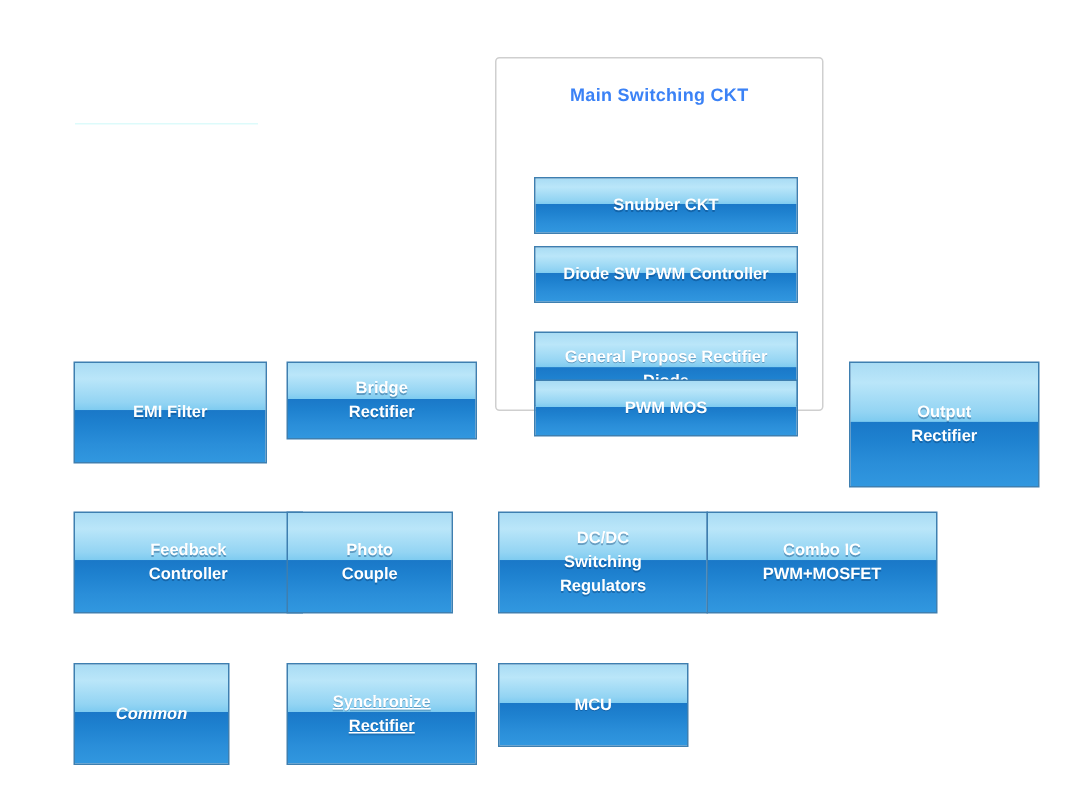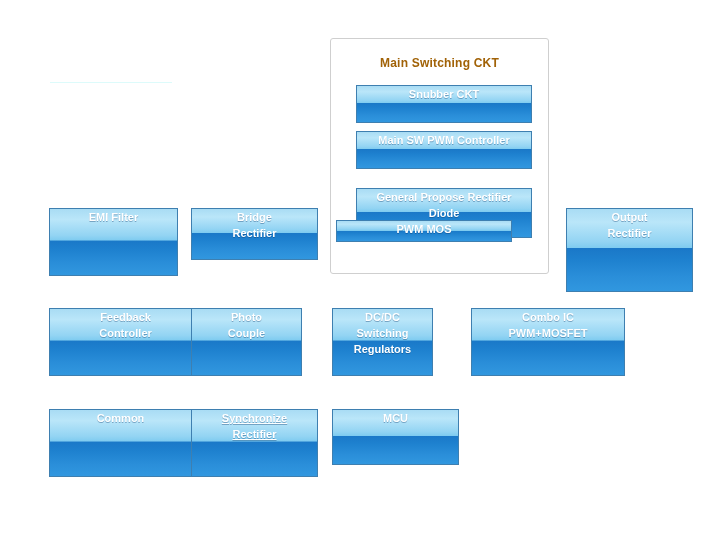"Main Switching CKT" div.group-title { color: #a16207 -> #3b82f6 }
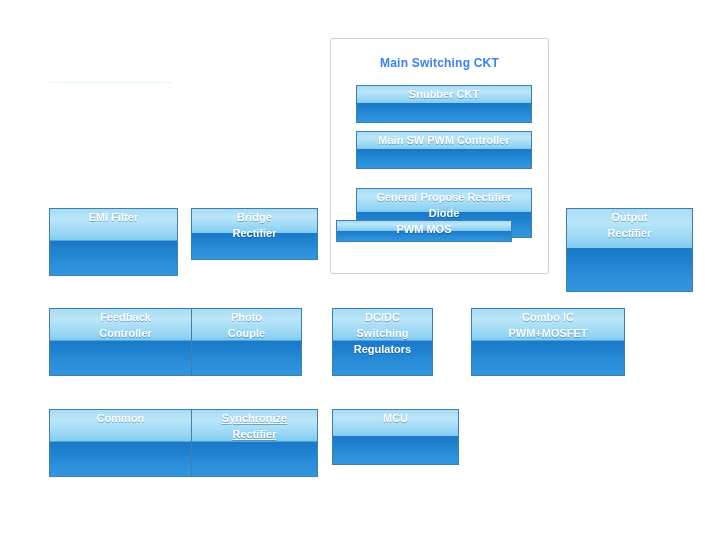"Snubber CKT" .block { align-items: none -> center; margin-top: none -> 33px }
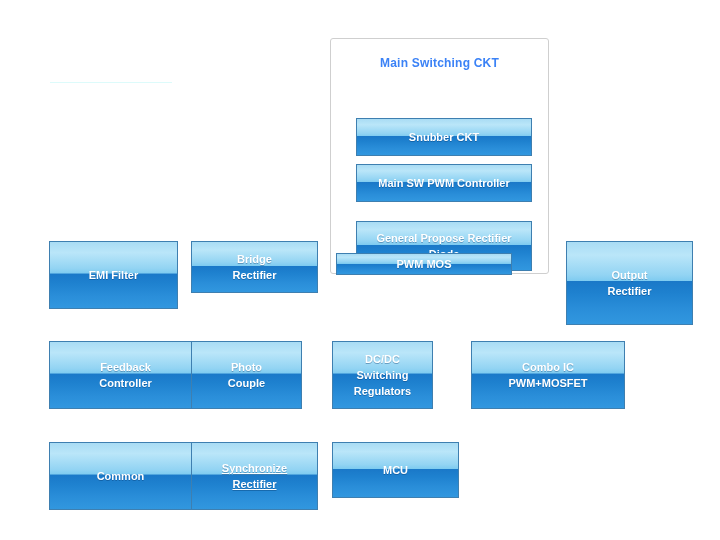"Main SW PWM Controller" span.label { text: Main -> Diode }
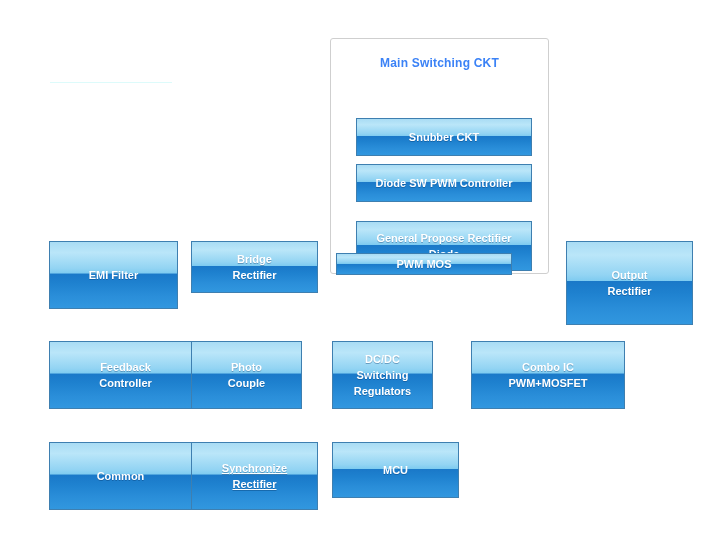"PWM MOS" div.block { height: 22px -> 38px; left: 336px -> 356px }
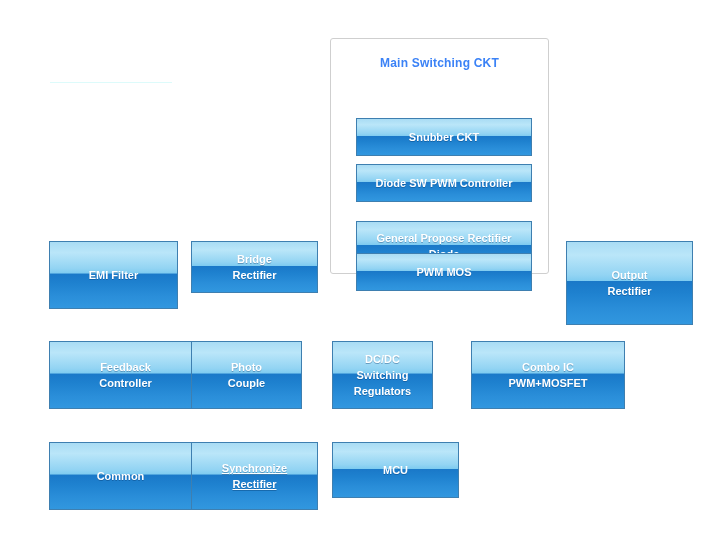"DC/DC" div.block { width: 101px -> 140px }
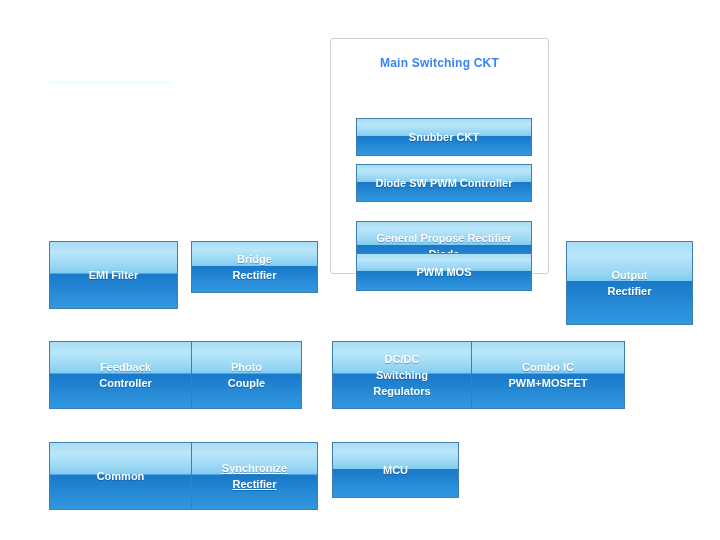"Common" div.block { font-style: none -> italic; width: 143px -> 104px }
